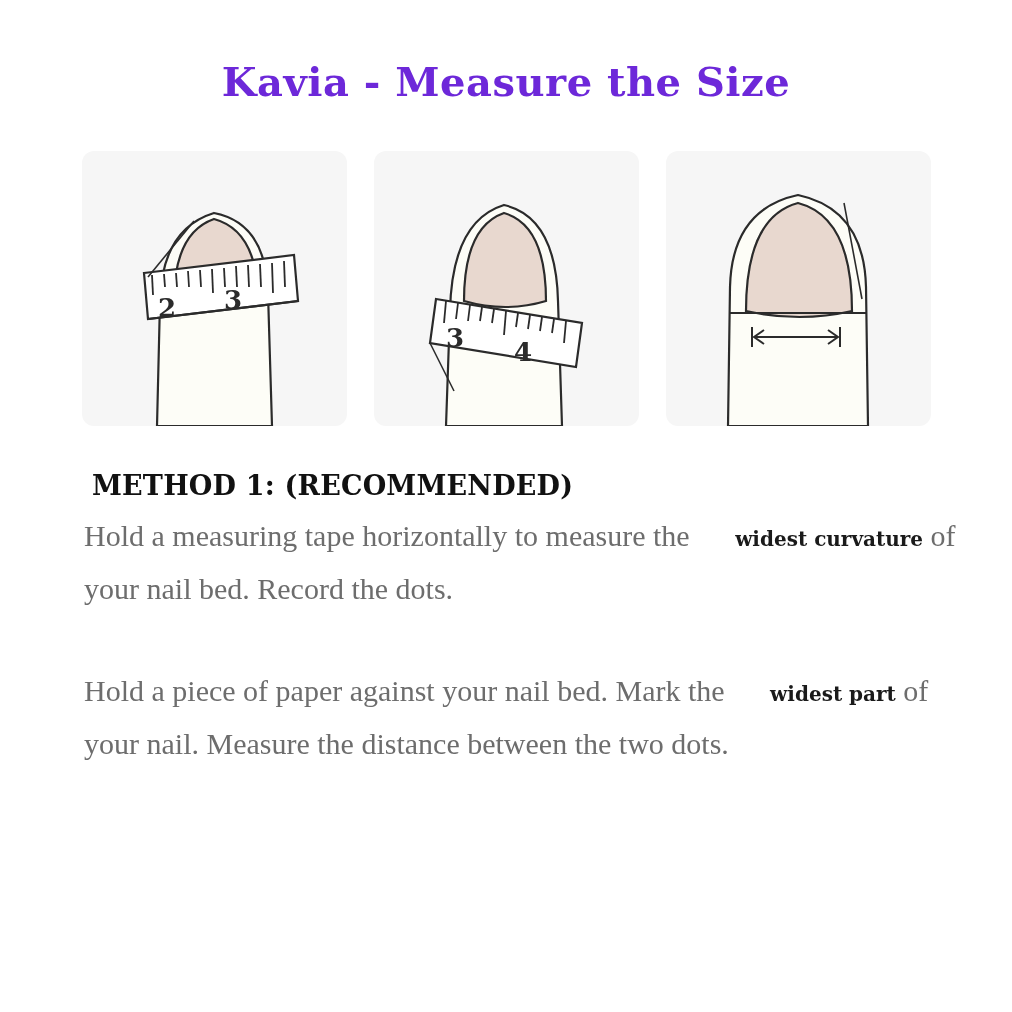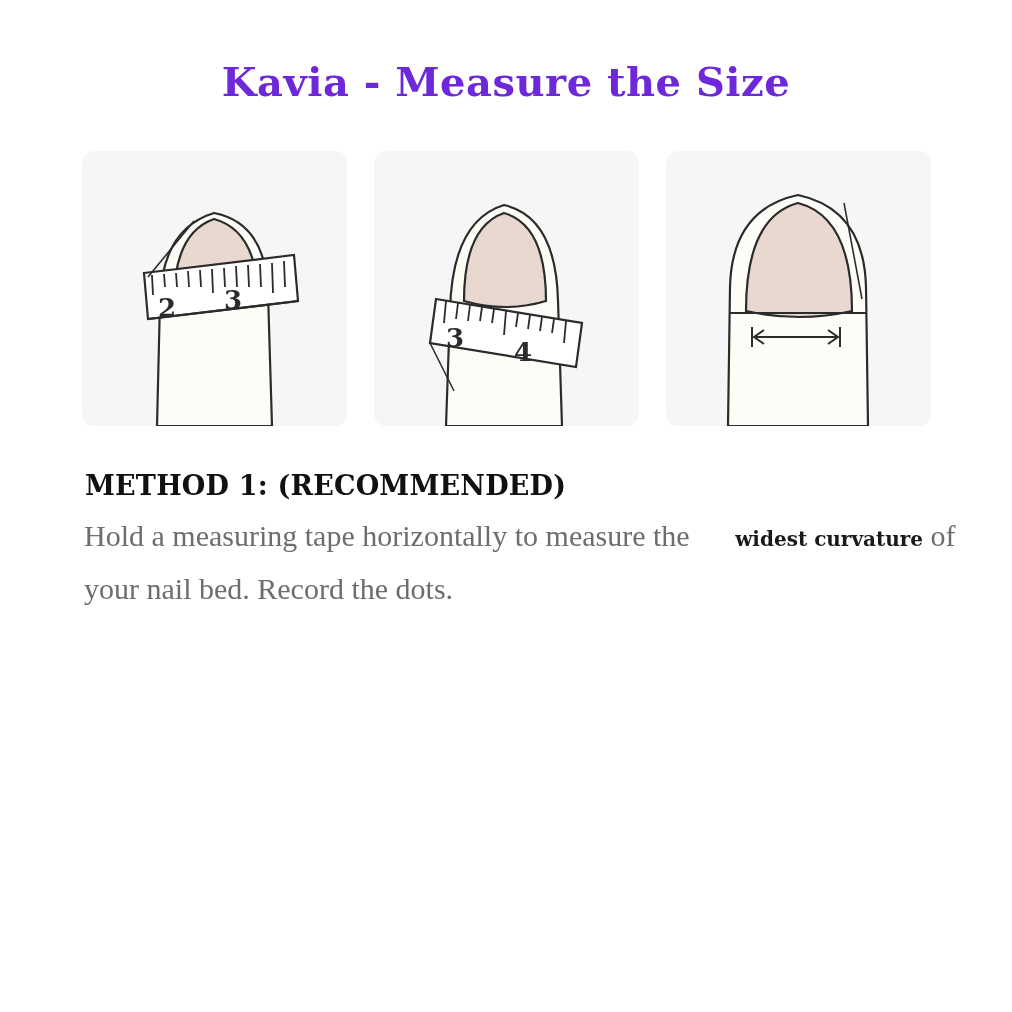"METHOD 1: (RECOMMENDED)" .method-heading { margin: 0 0 8px 1px -> 0 0 8px 8px }
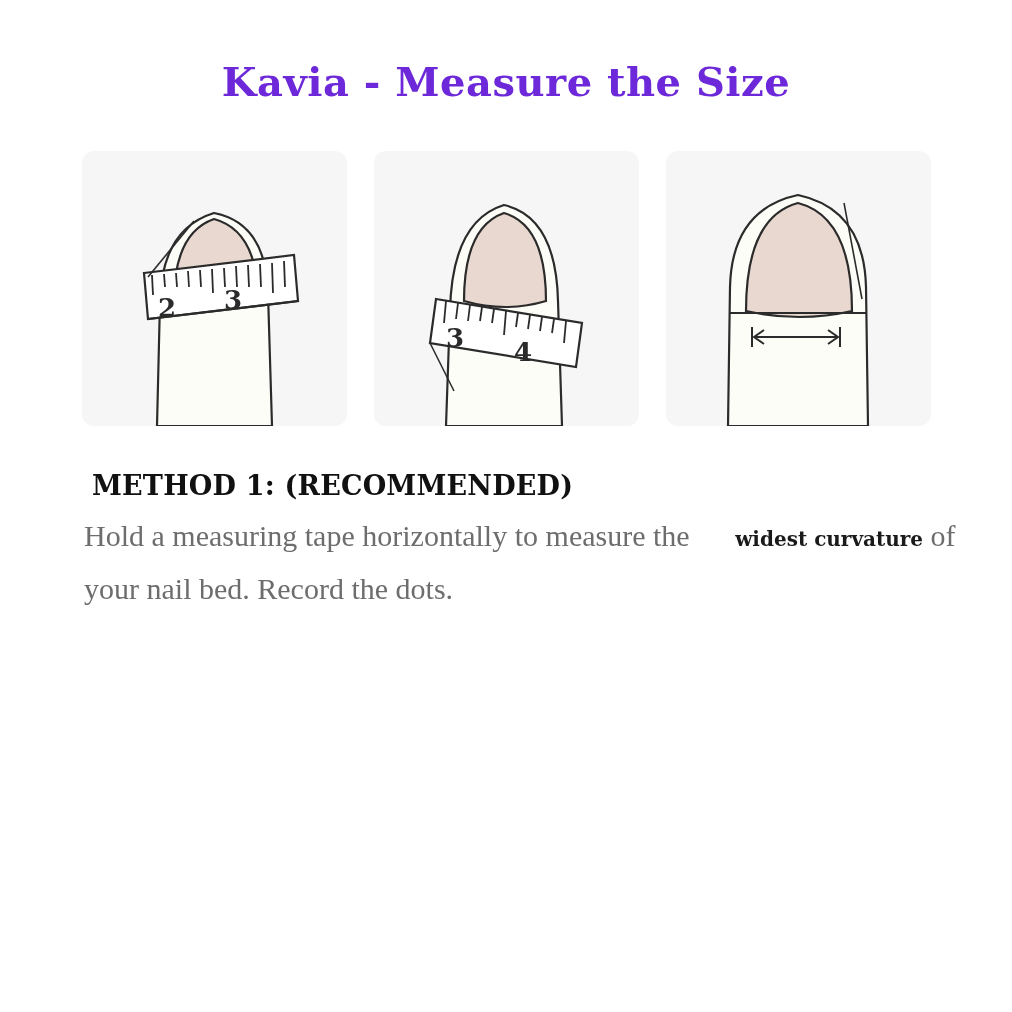"Hold a piece of paper" p.method-body { html: none -> <p><span>Hold a piece of paper against your nail bed. Mark the </span><b>widest part</b><span> of your nail. Measure the distance between the two dots.</span></p> }
